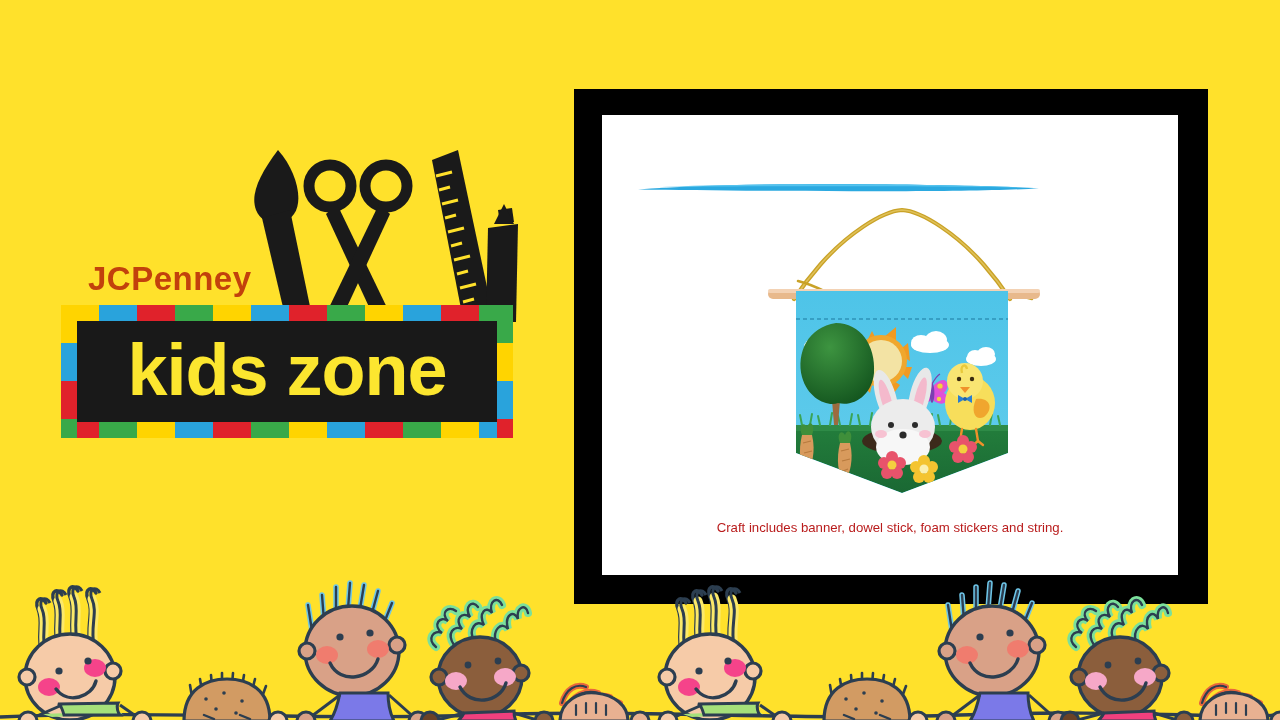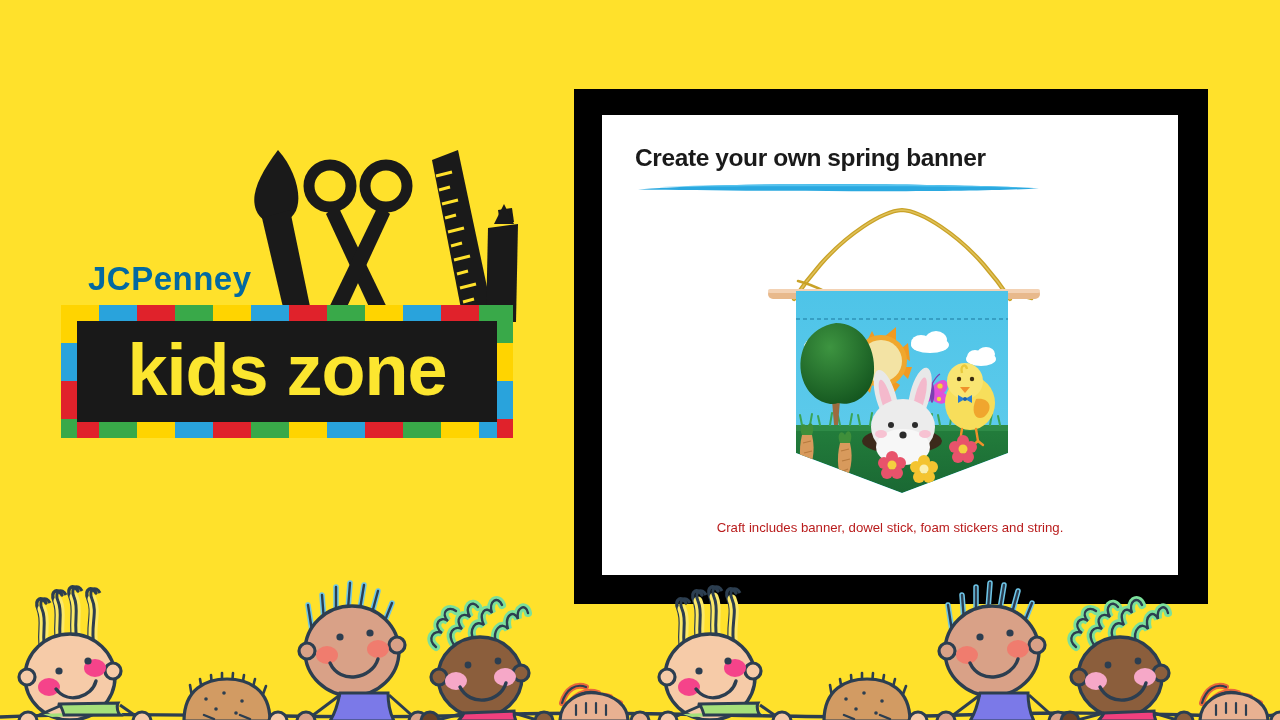"Create your own spring banner" div { html: <div>Create your own spring banner</div> -> none }
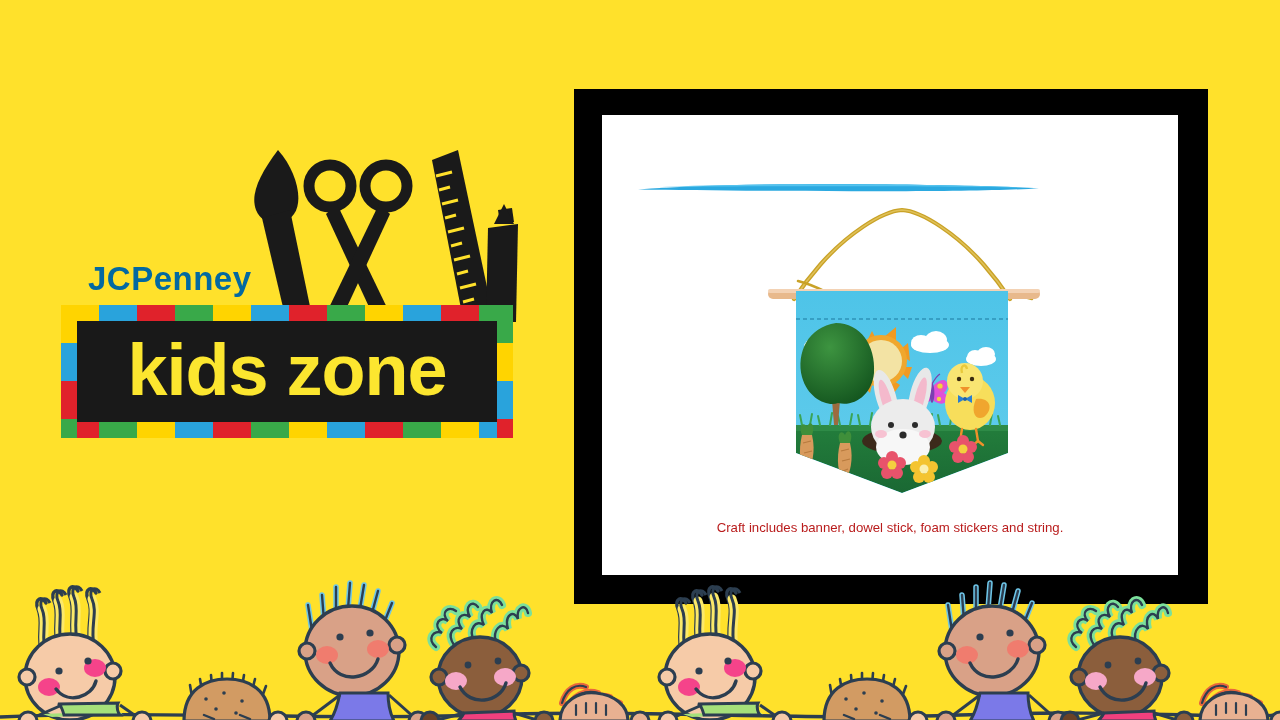"JCPenney" div { color: #0369a1 -> #c2410c }
